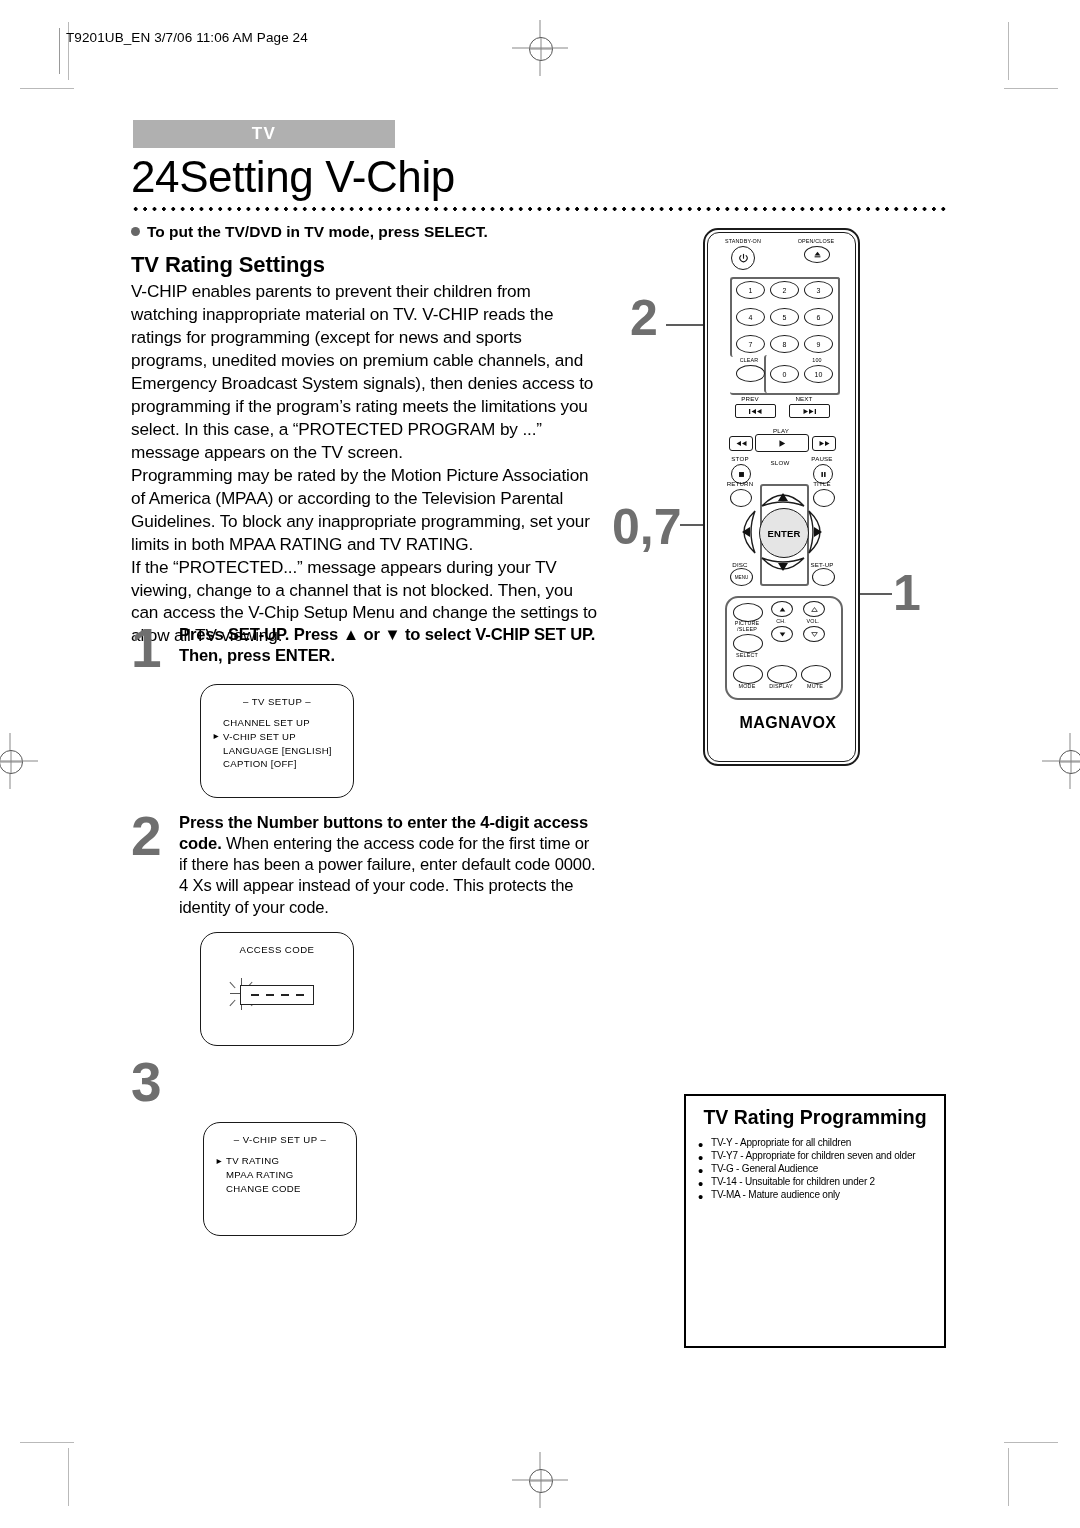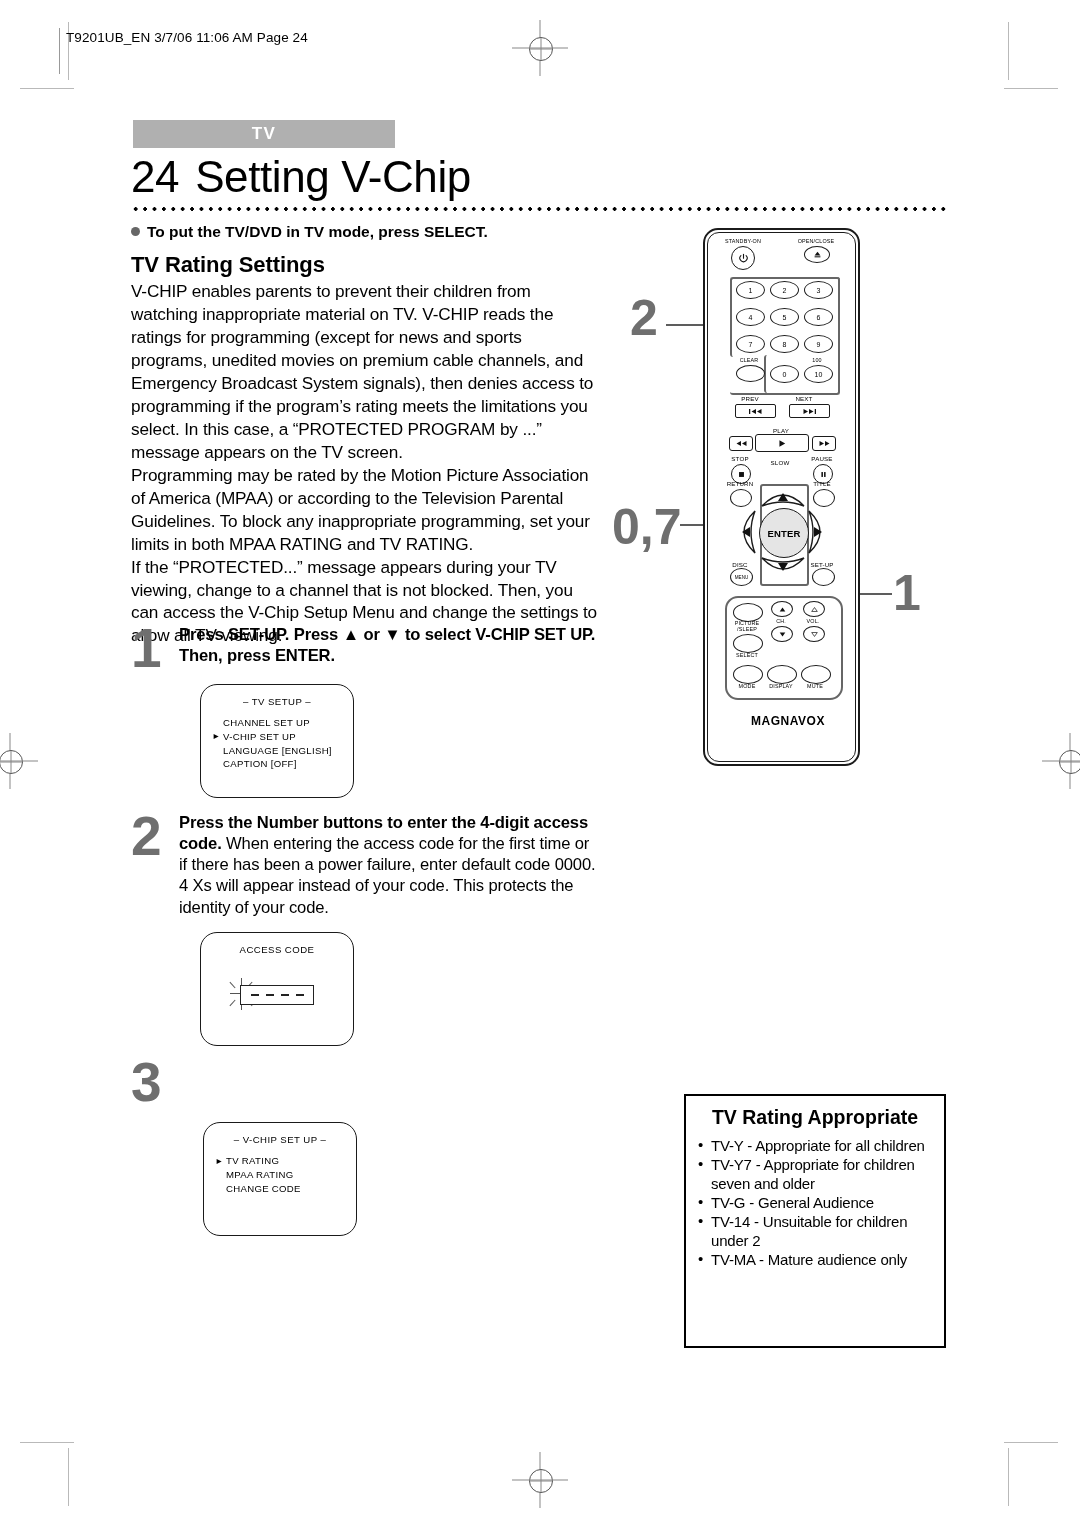"24" .pagetitle .num { margin-right: 16px -> 0 }
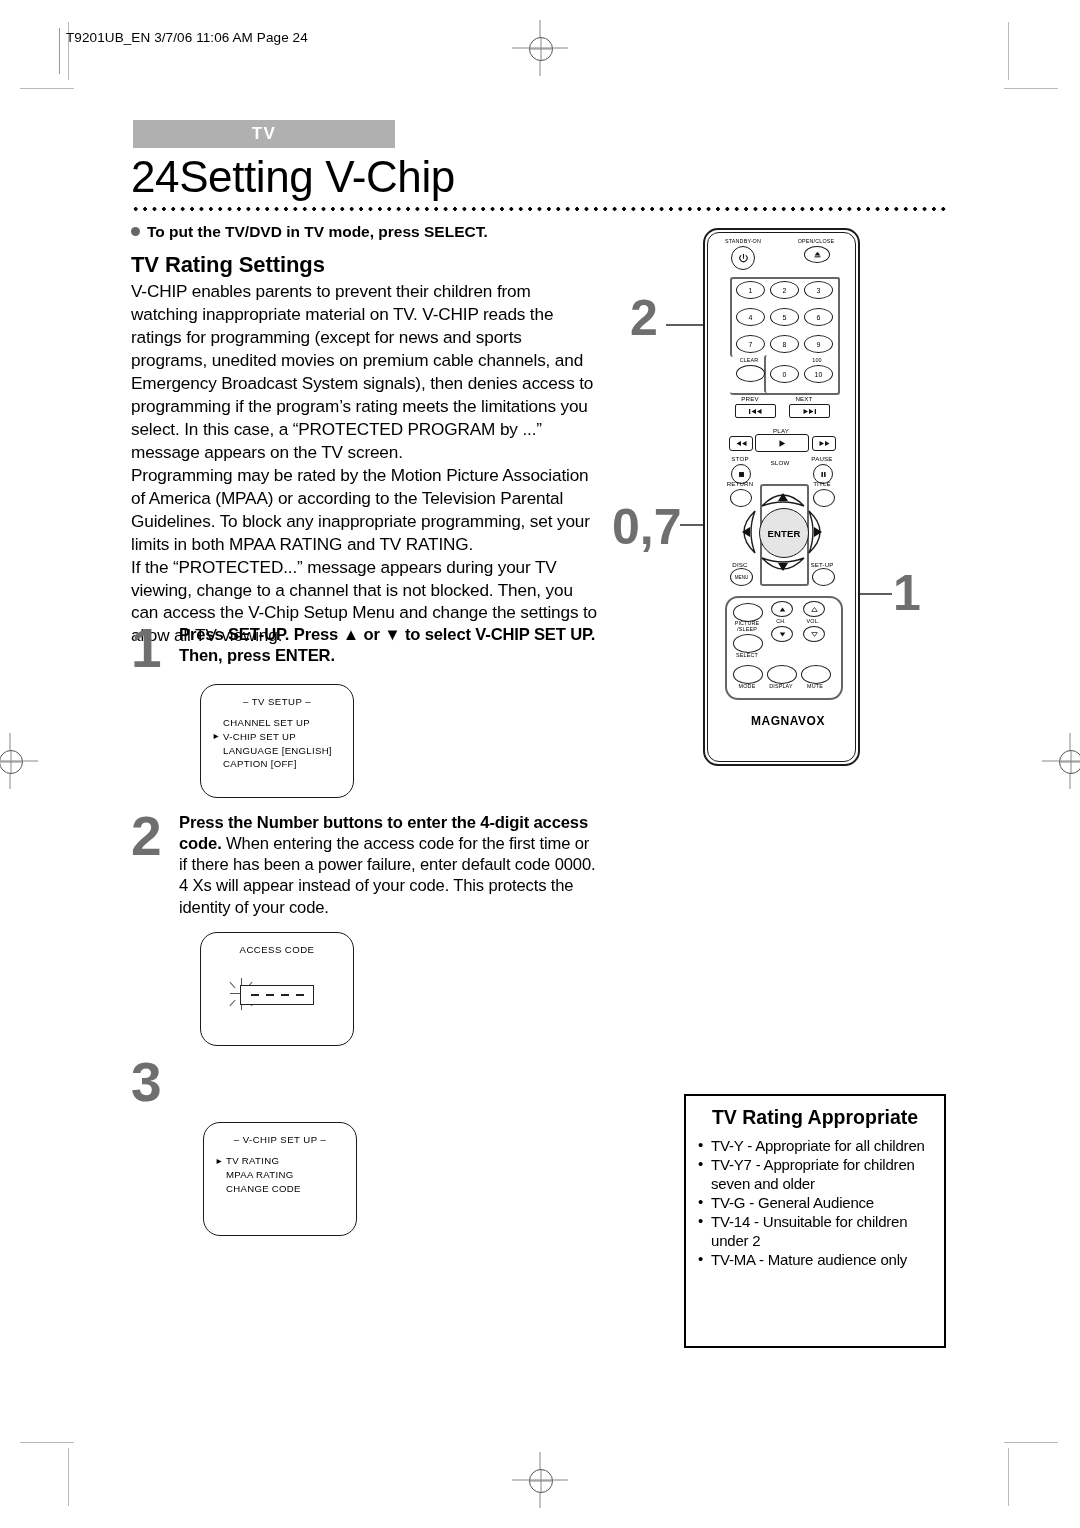"MAGNAVOX" .brand { font-size: 12px -> 16px }
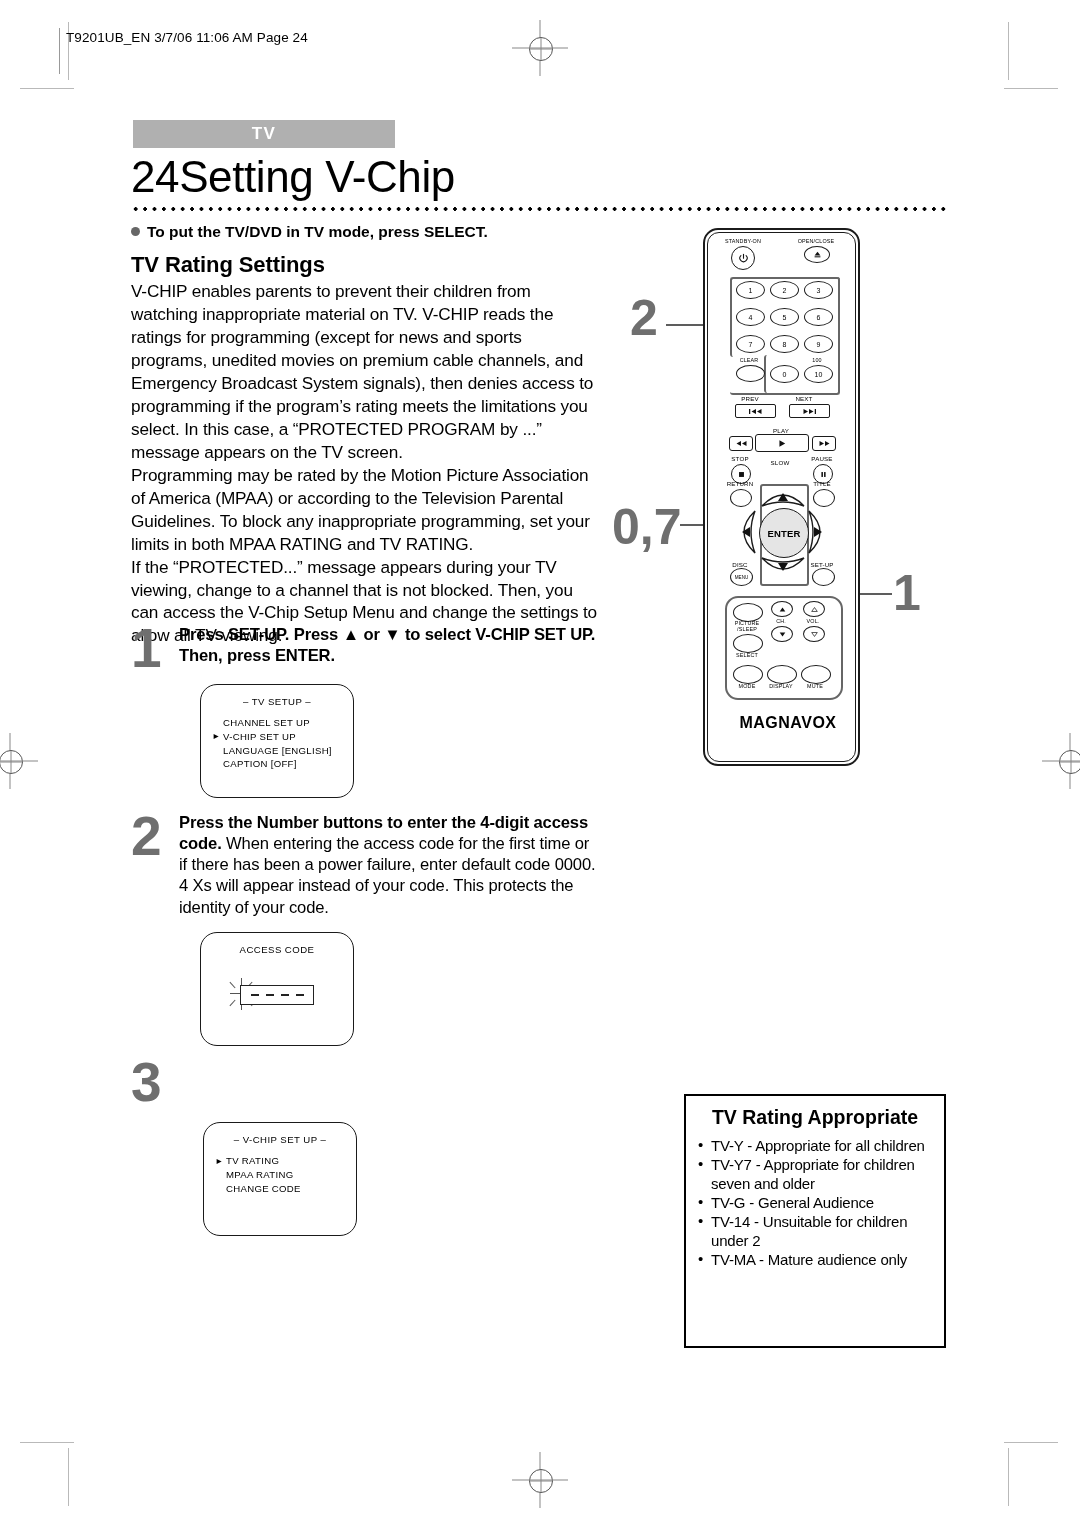"TV Rating Appropriate" h3 { text: Appropriate -> Programming }
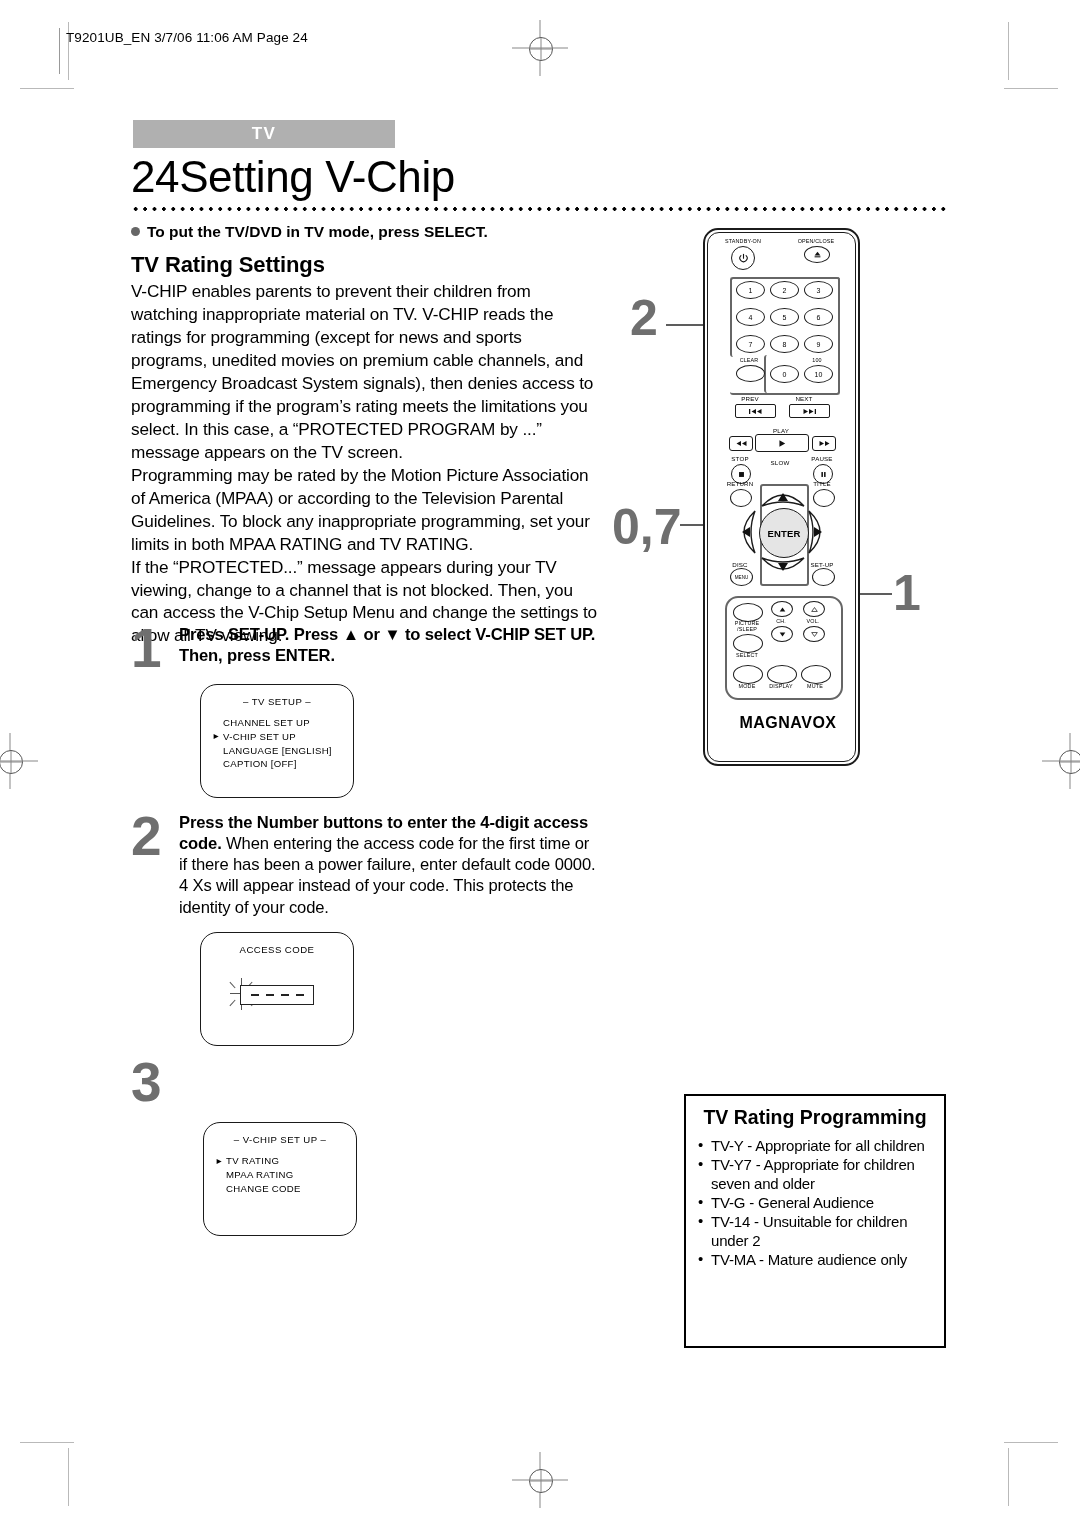"TV-Y - Appropriate for all" .expbox li { font-size: 15px -> 10px }
